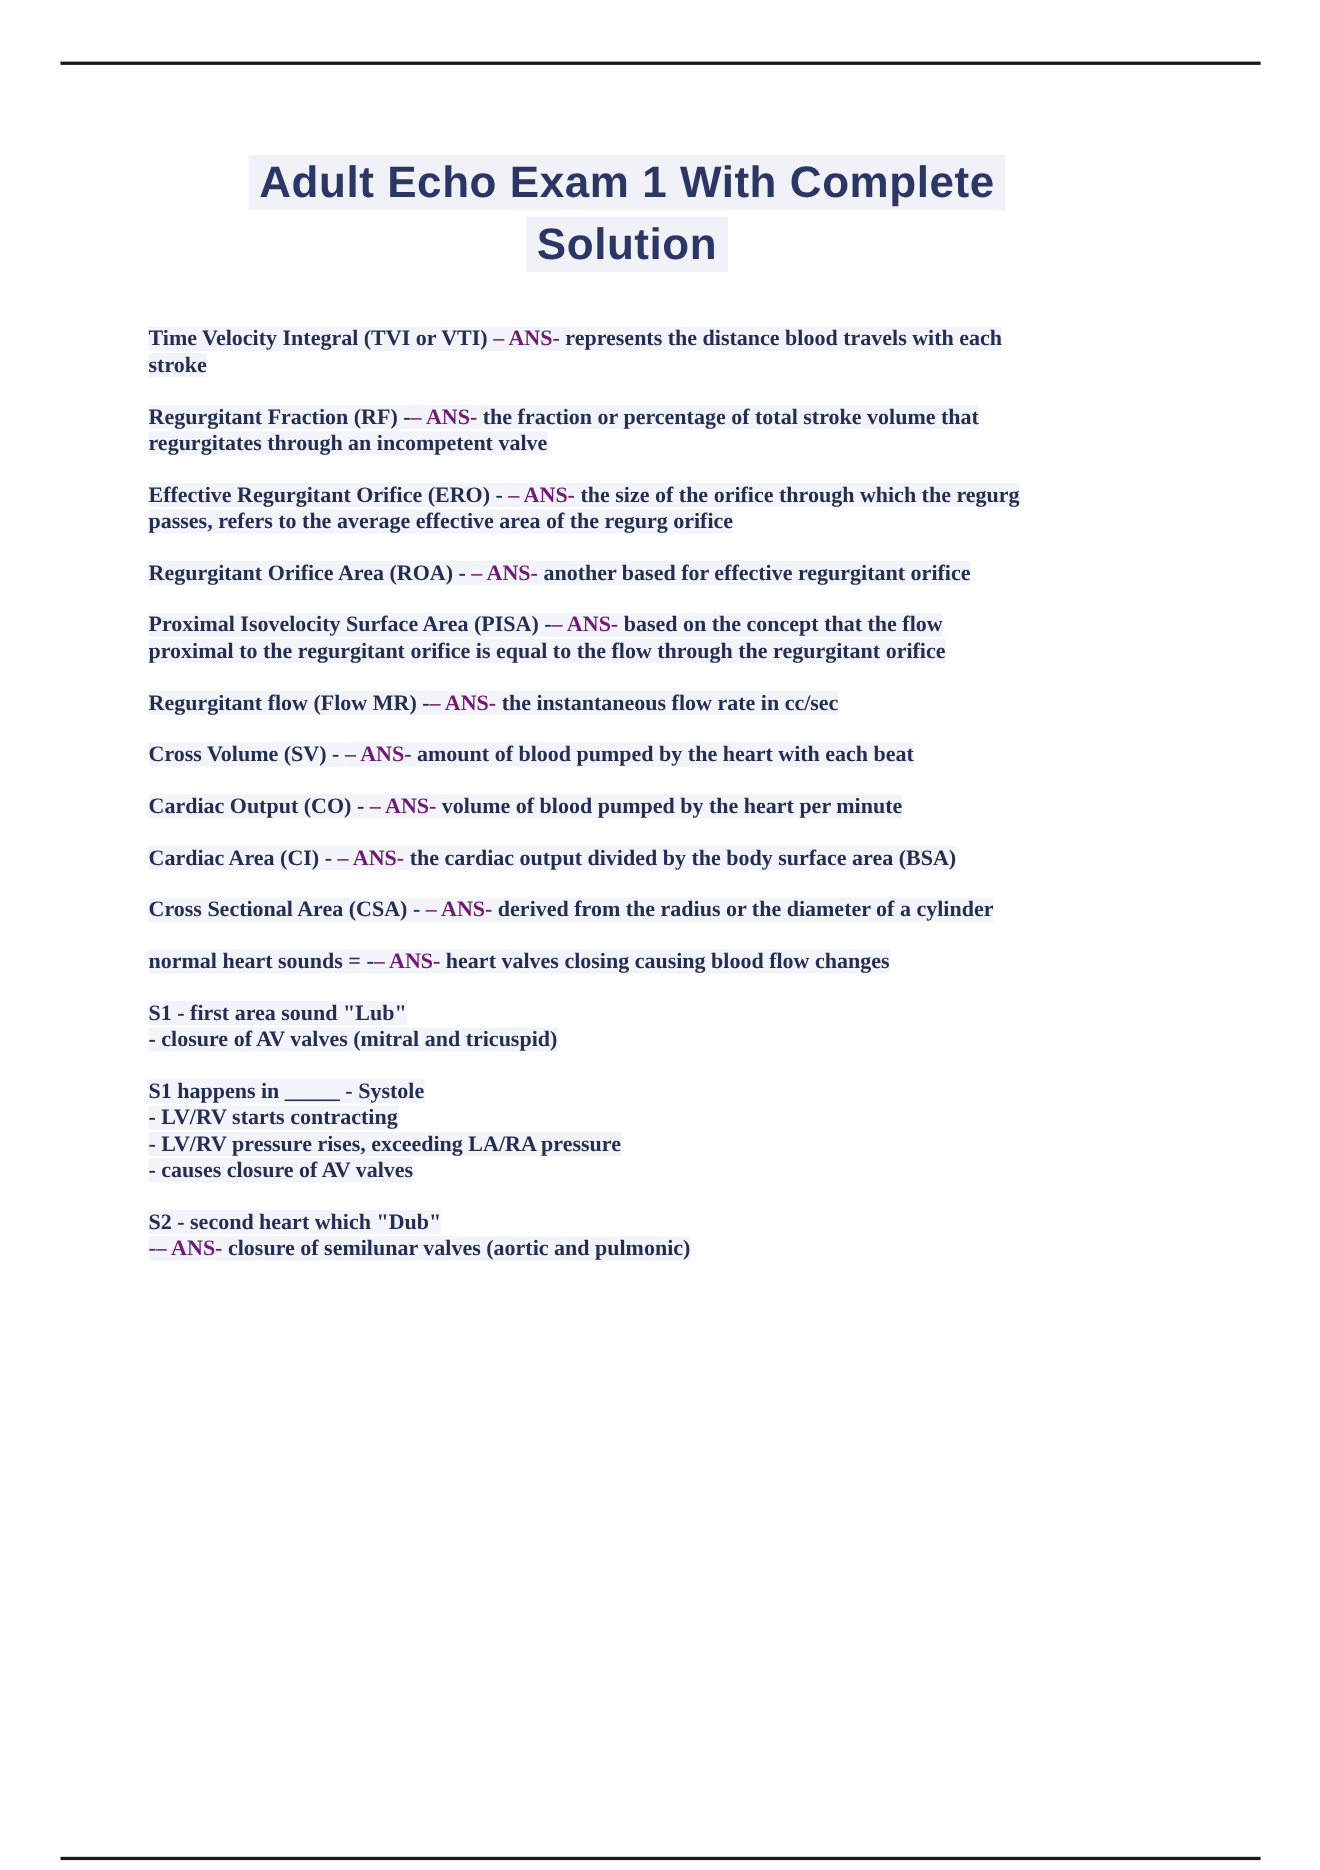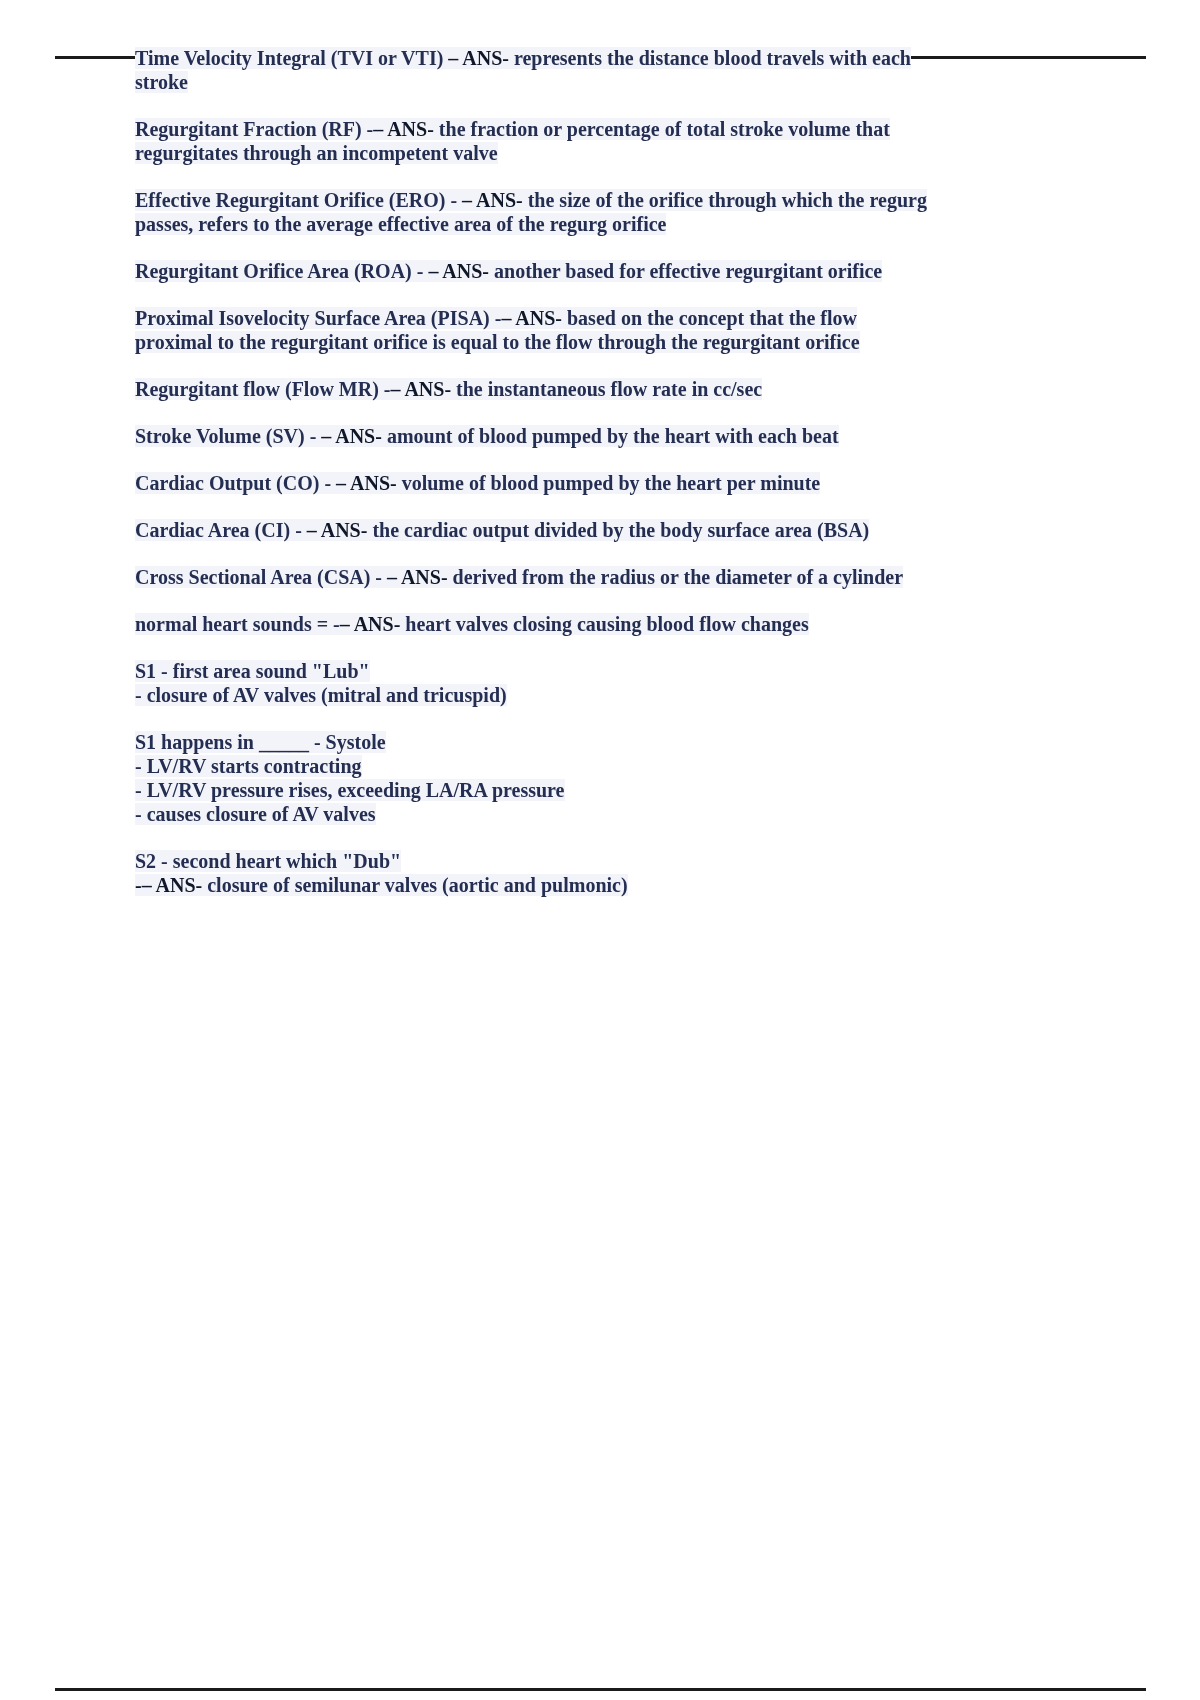"Adult Echo Exam 1 With" h1.title { html: none -> <h1> <span><span>Adult Echo Exam 1 With Complete</span></span> <span><span>Solution</span></span> </h1> }
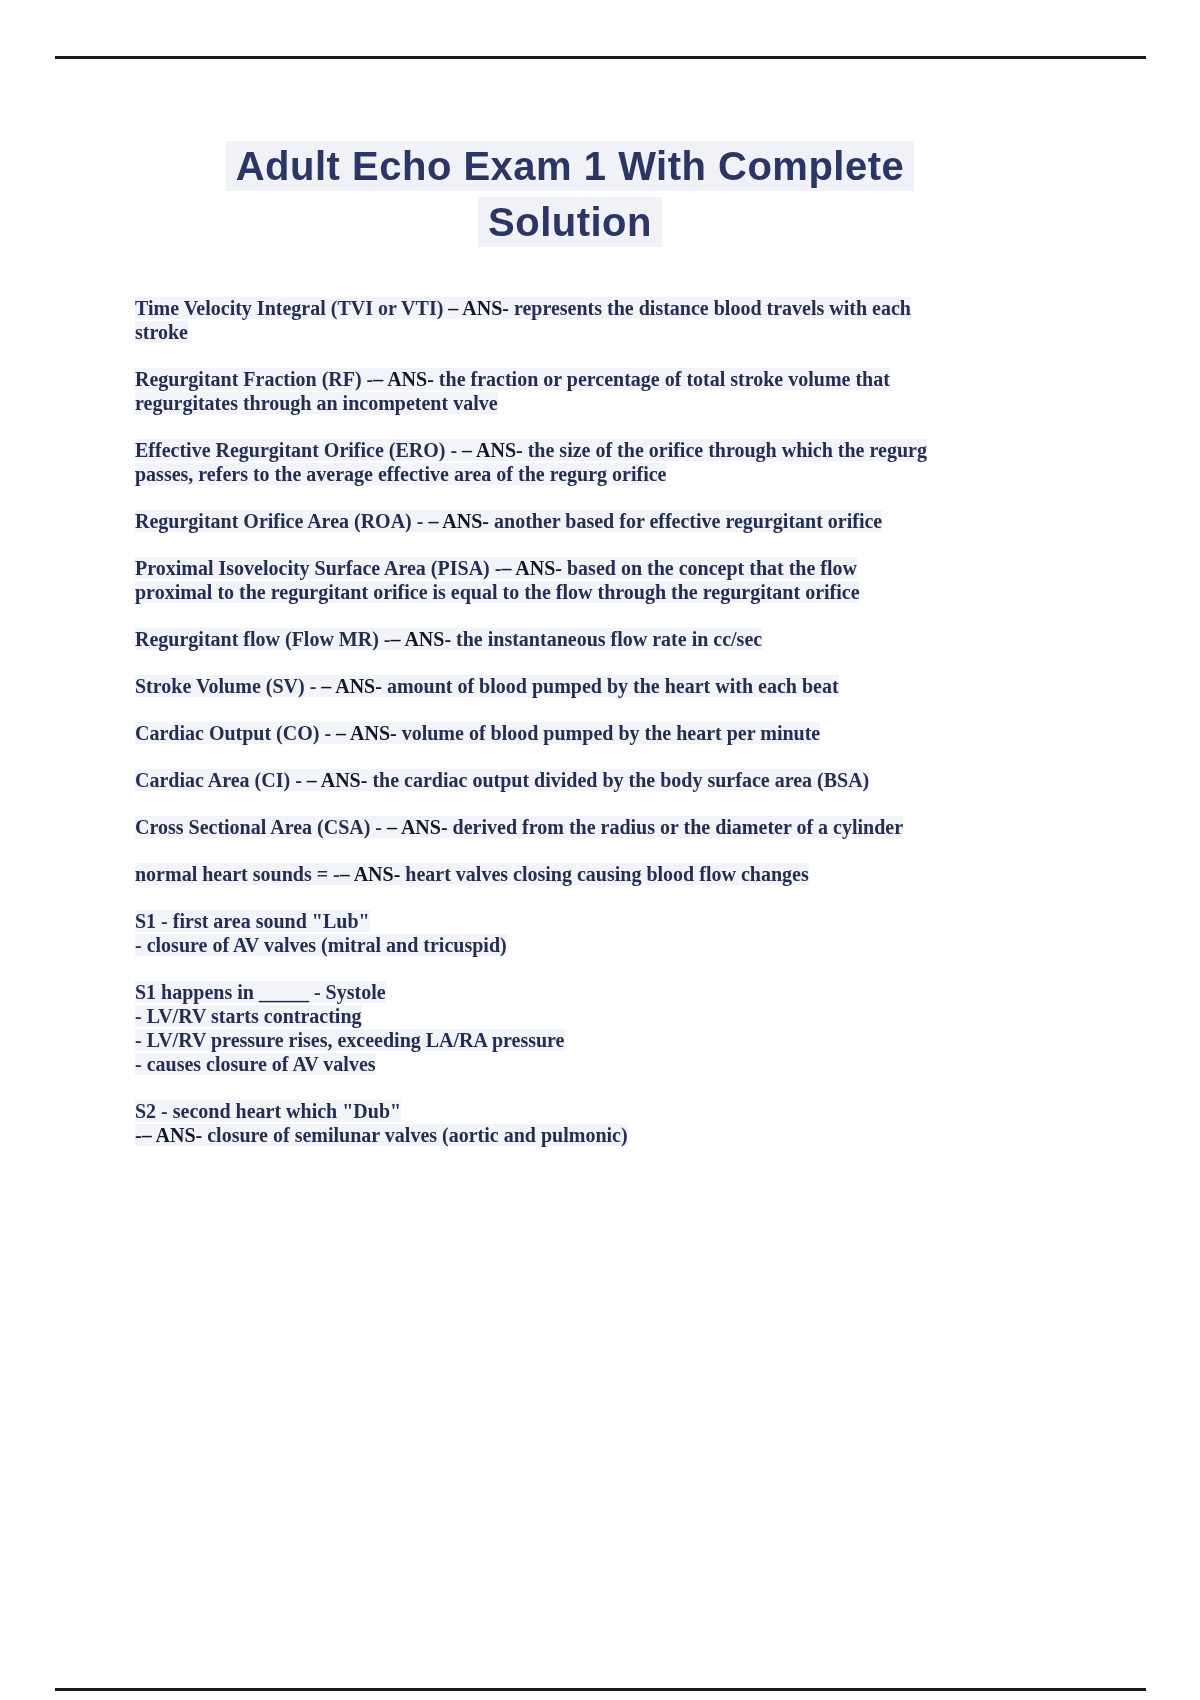"– ANS-" .m { color: #0f172a -> #701a75 }
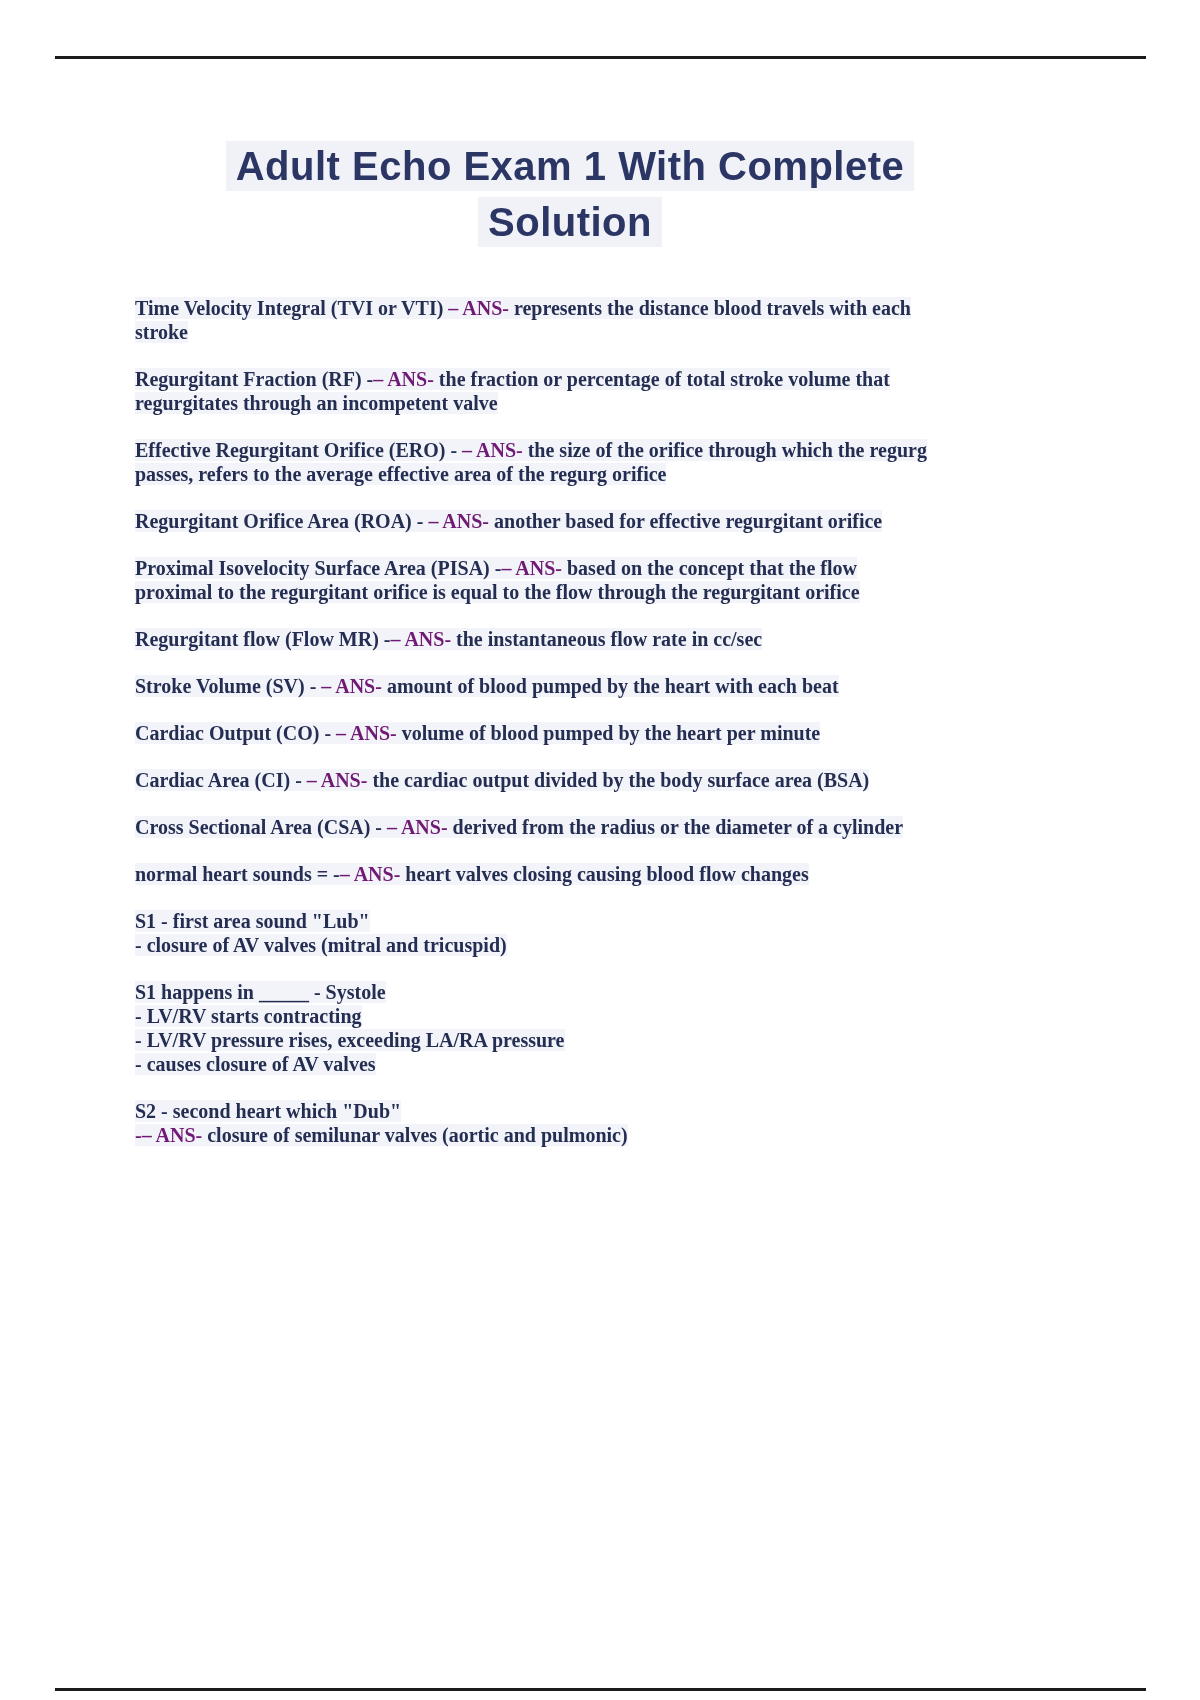"Stroke Volume (SV) -" span.hl { text: Stroke -> Cross }
